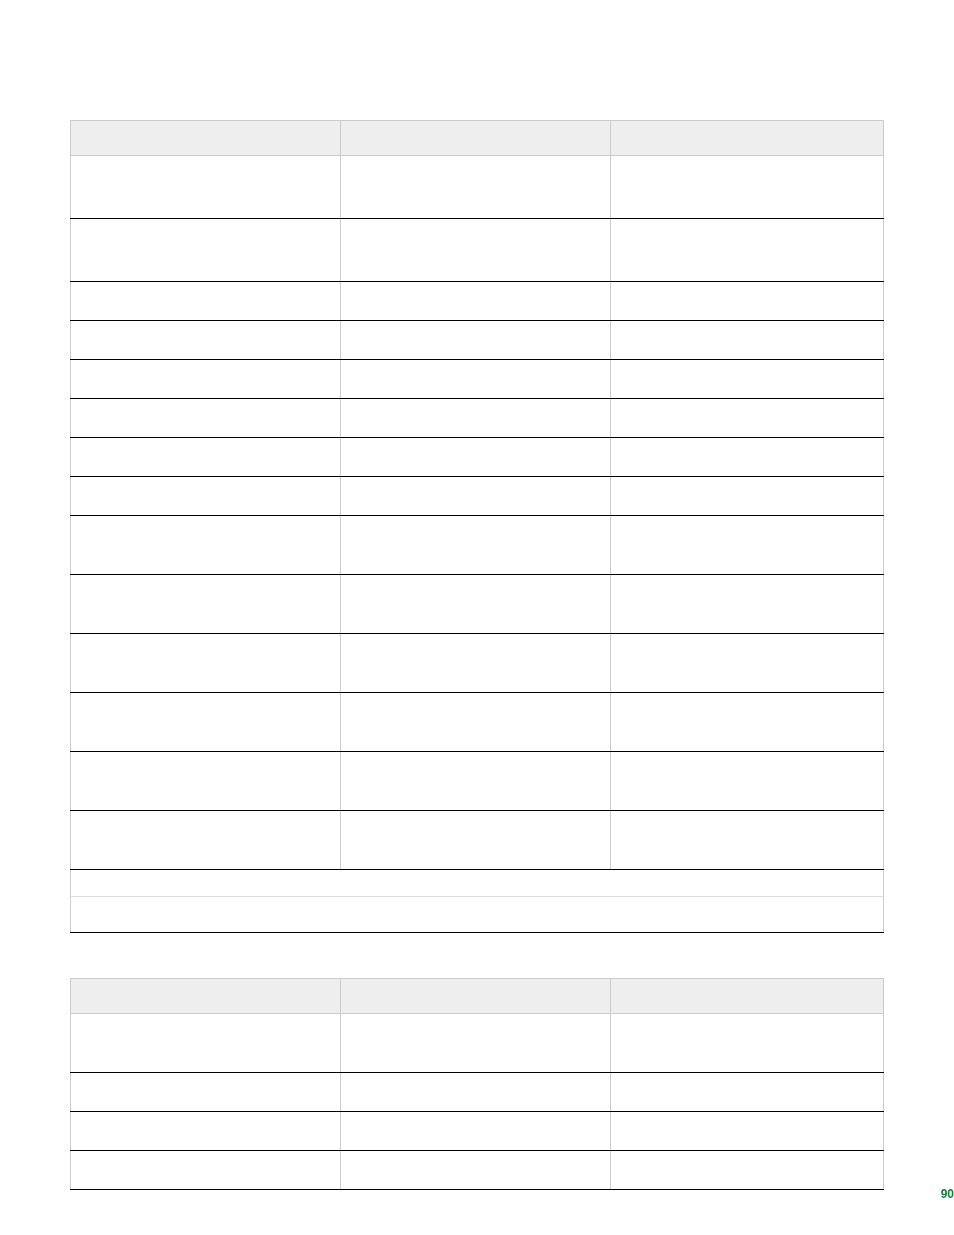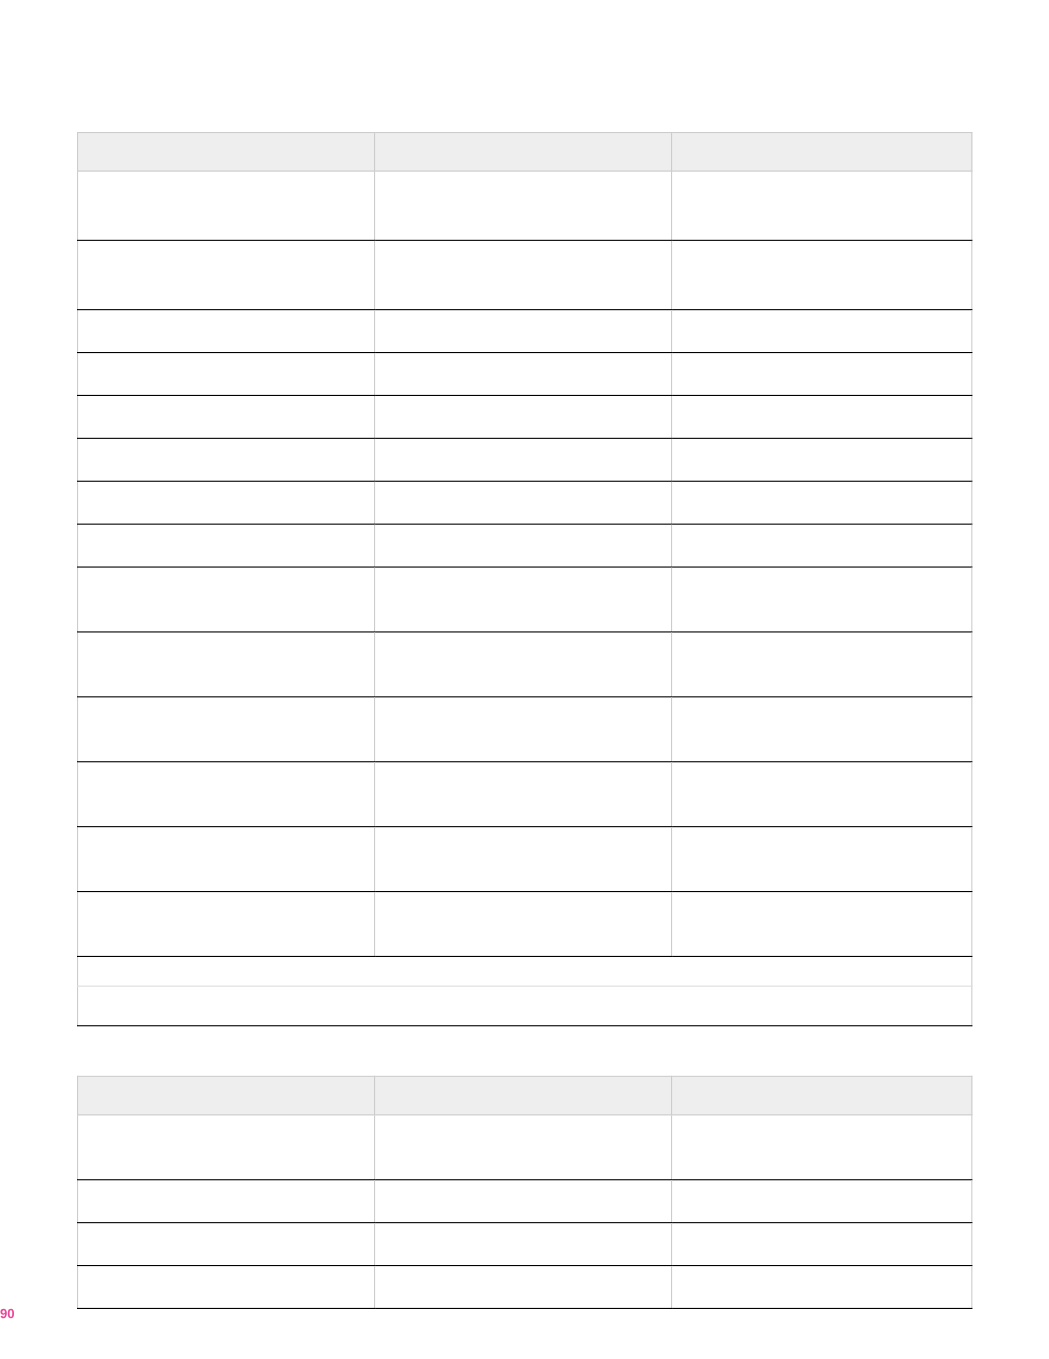"90" .page-number { color: #ec4899 -> #15803d; text-align: left -> right }
